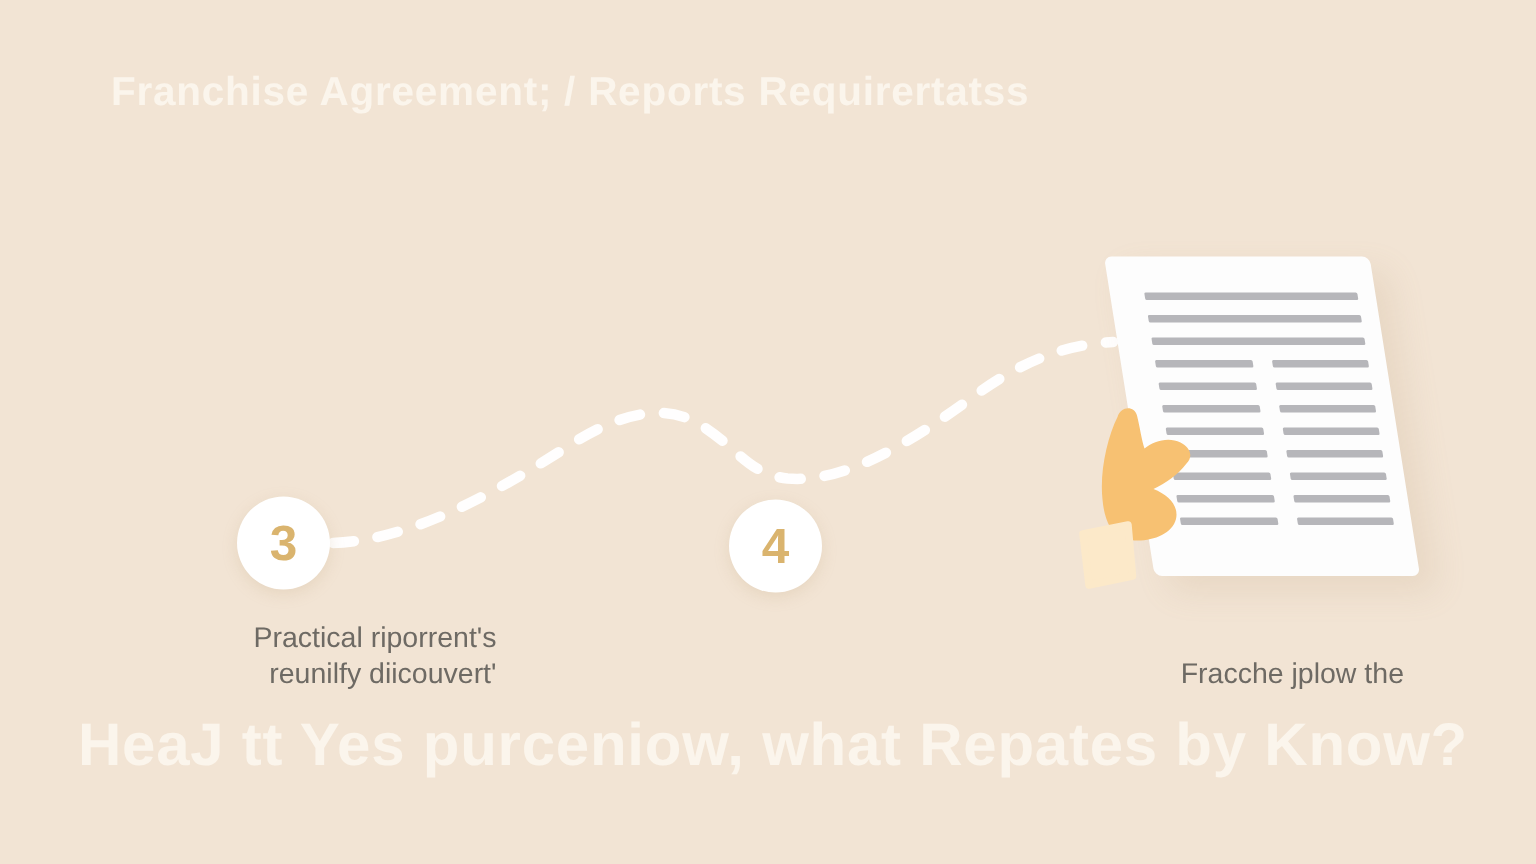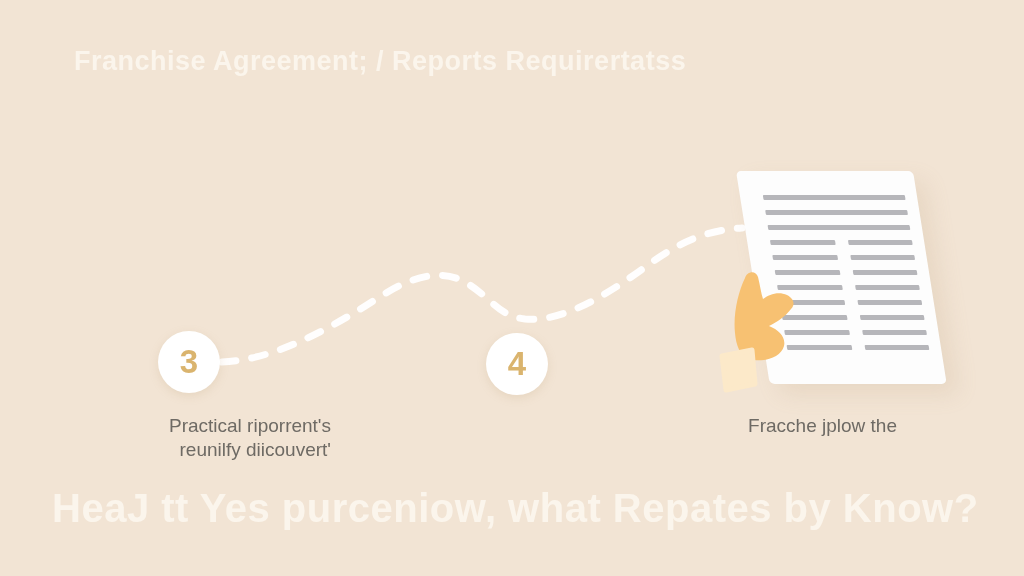"Fracche jplow the" .label-3 { left: 617px -> 656px; margin-top: none -> 24px }
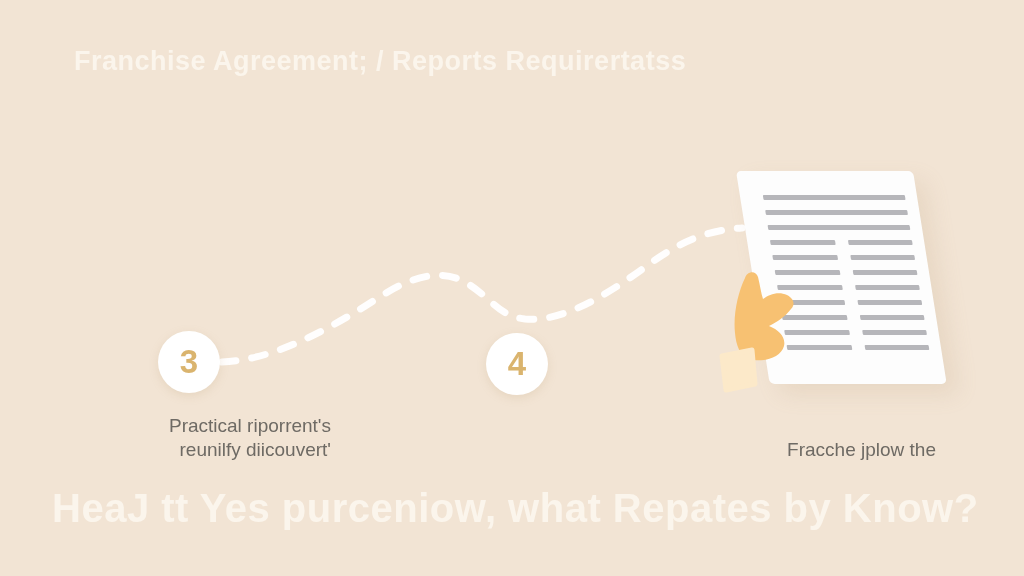"HeaJ tt Yes purceniow, what" .bottom-heading { top: 486px -> 475px }
